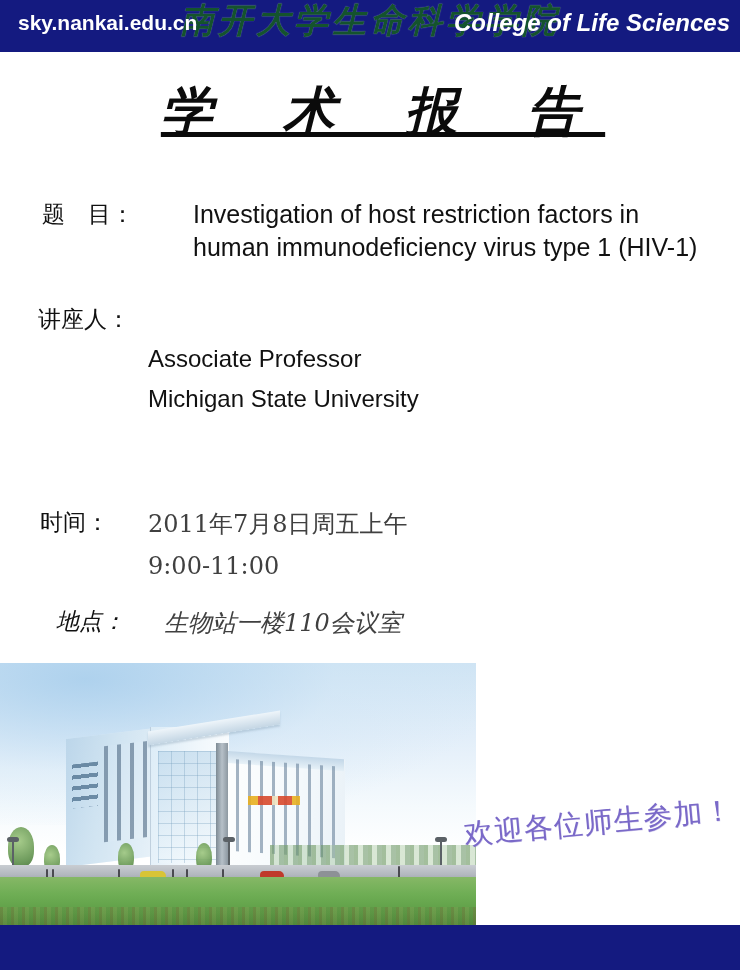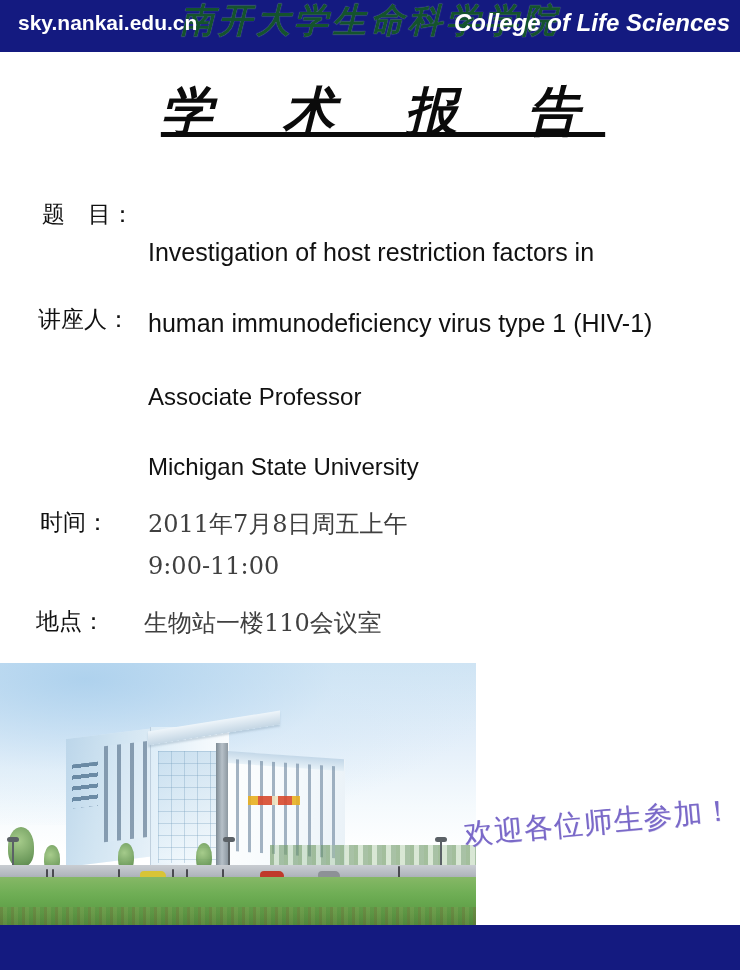"题 目：" #row-topic { gap: none -> 45px }
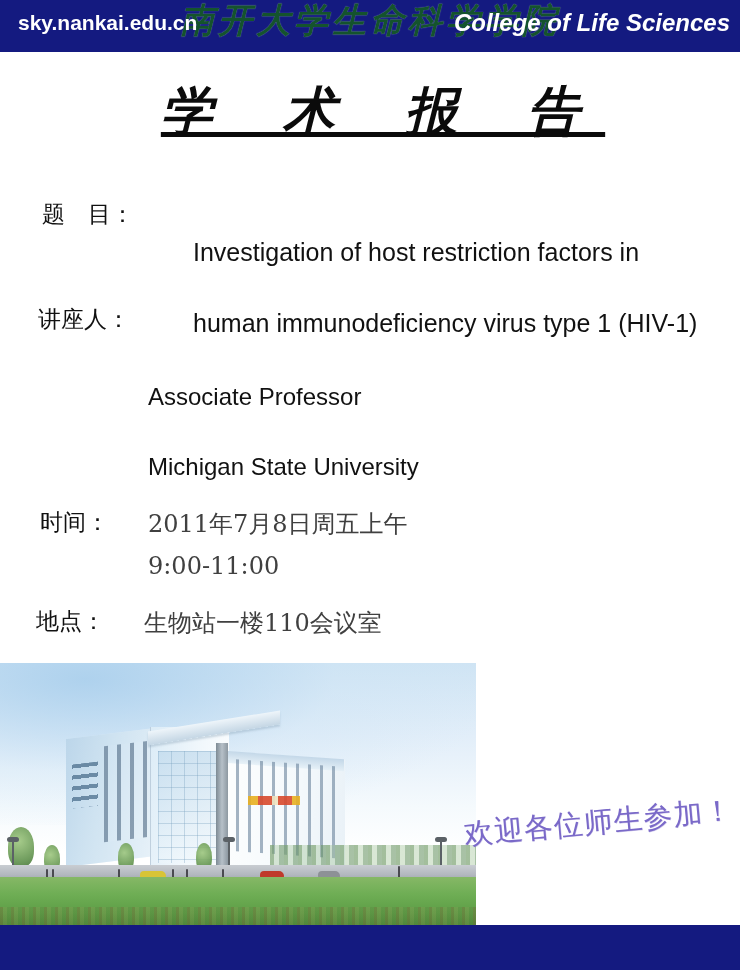"Investigation of host restriction" .value-en { margin-top: 38px -> none }
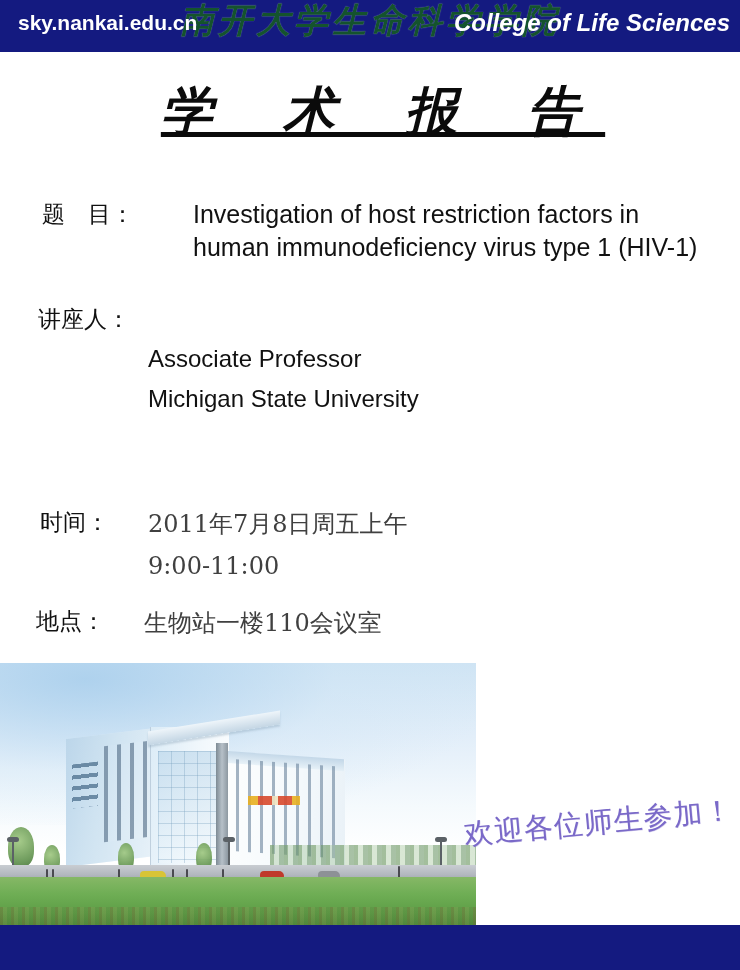"地点：" #row-place { font-style: none -> italic; left: 36px -> 56px }
